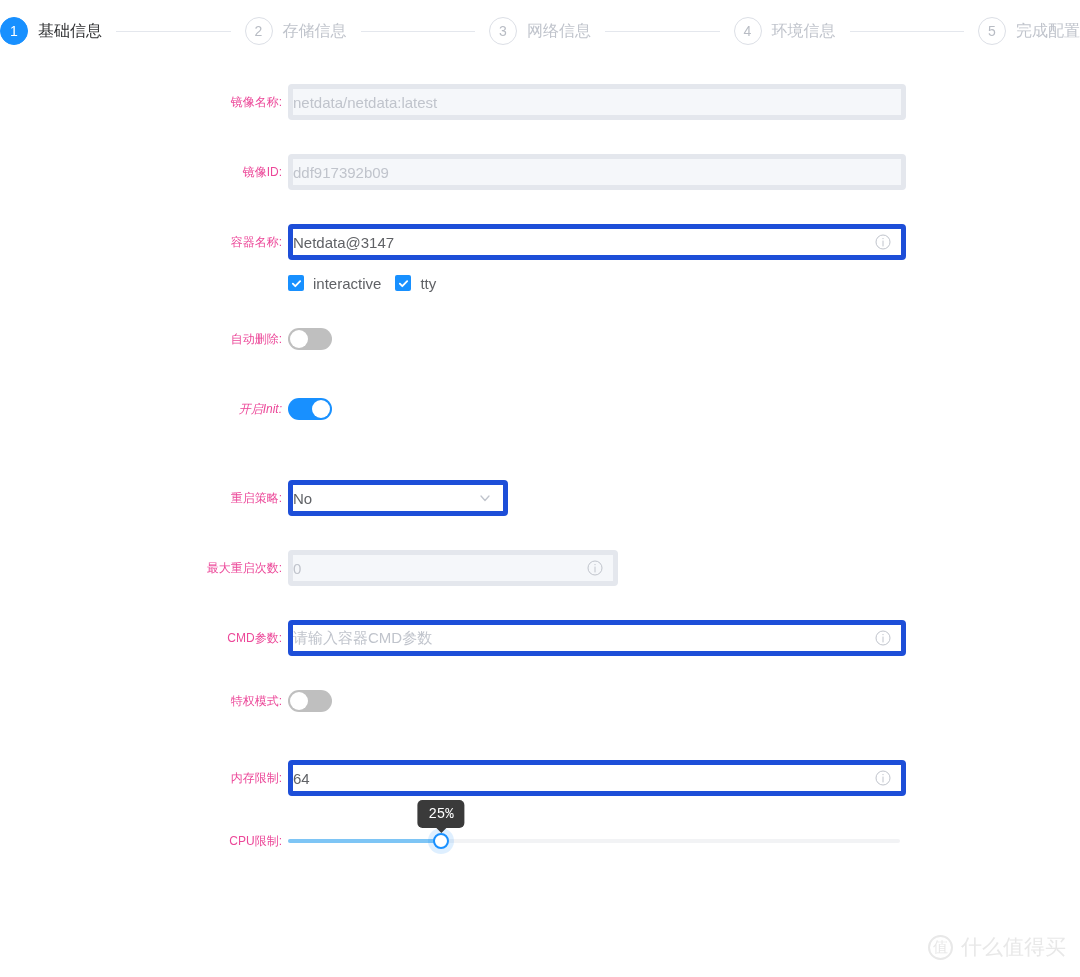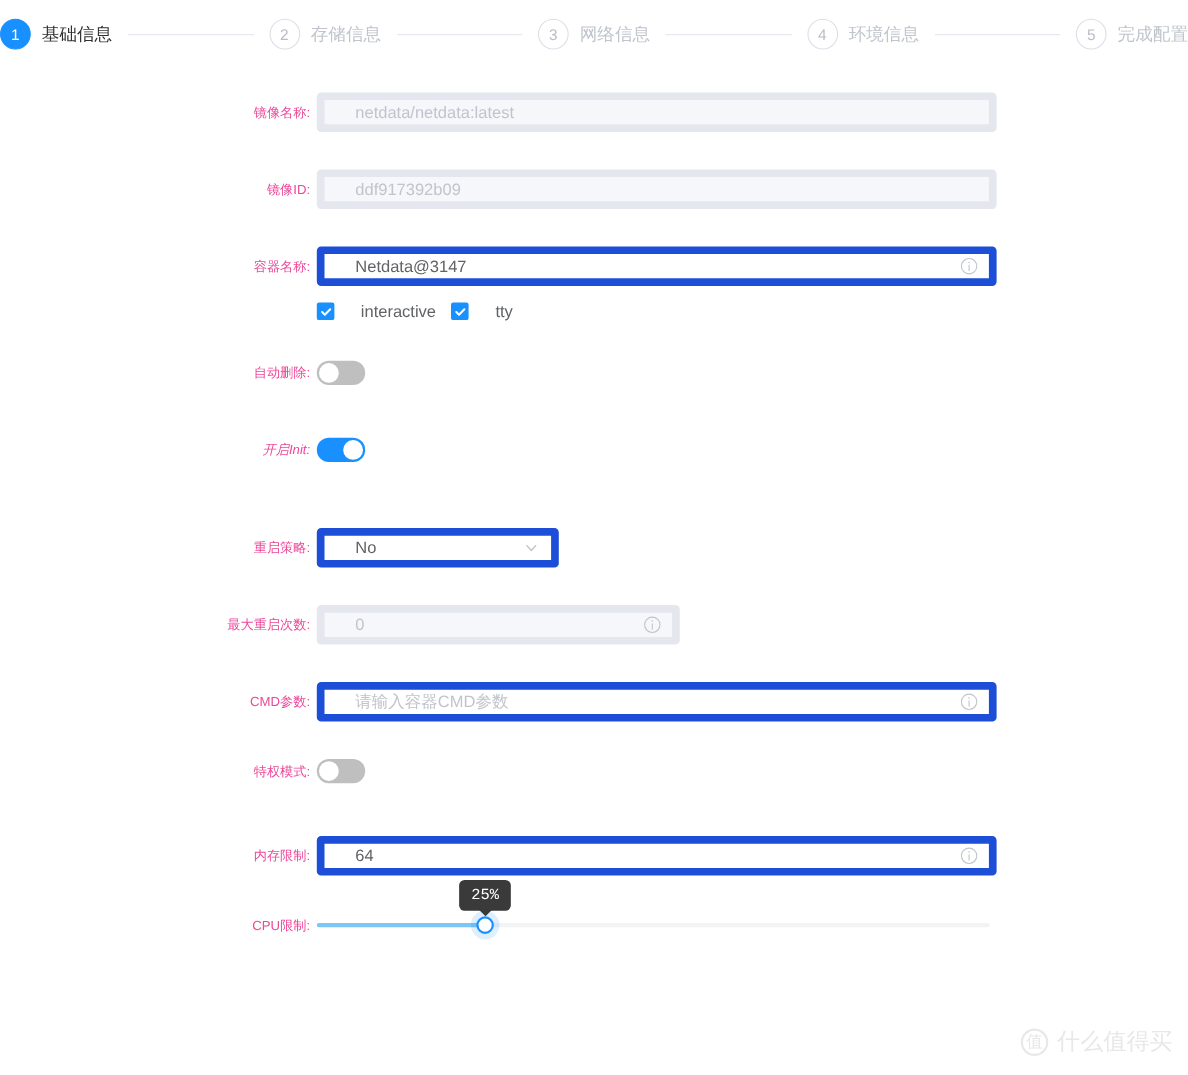"netdata/netdata:latest" .input { border: 7px solid #1d4ed8 -> 5px solid #1d4ed8; padding: 0 28px -> 0 0 }
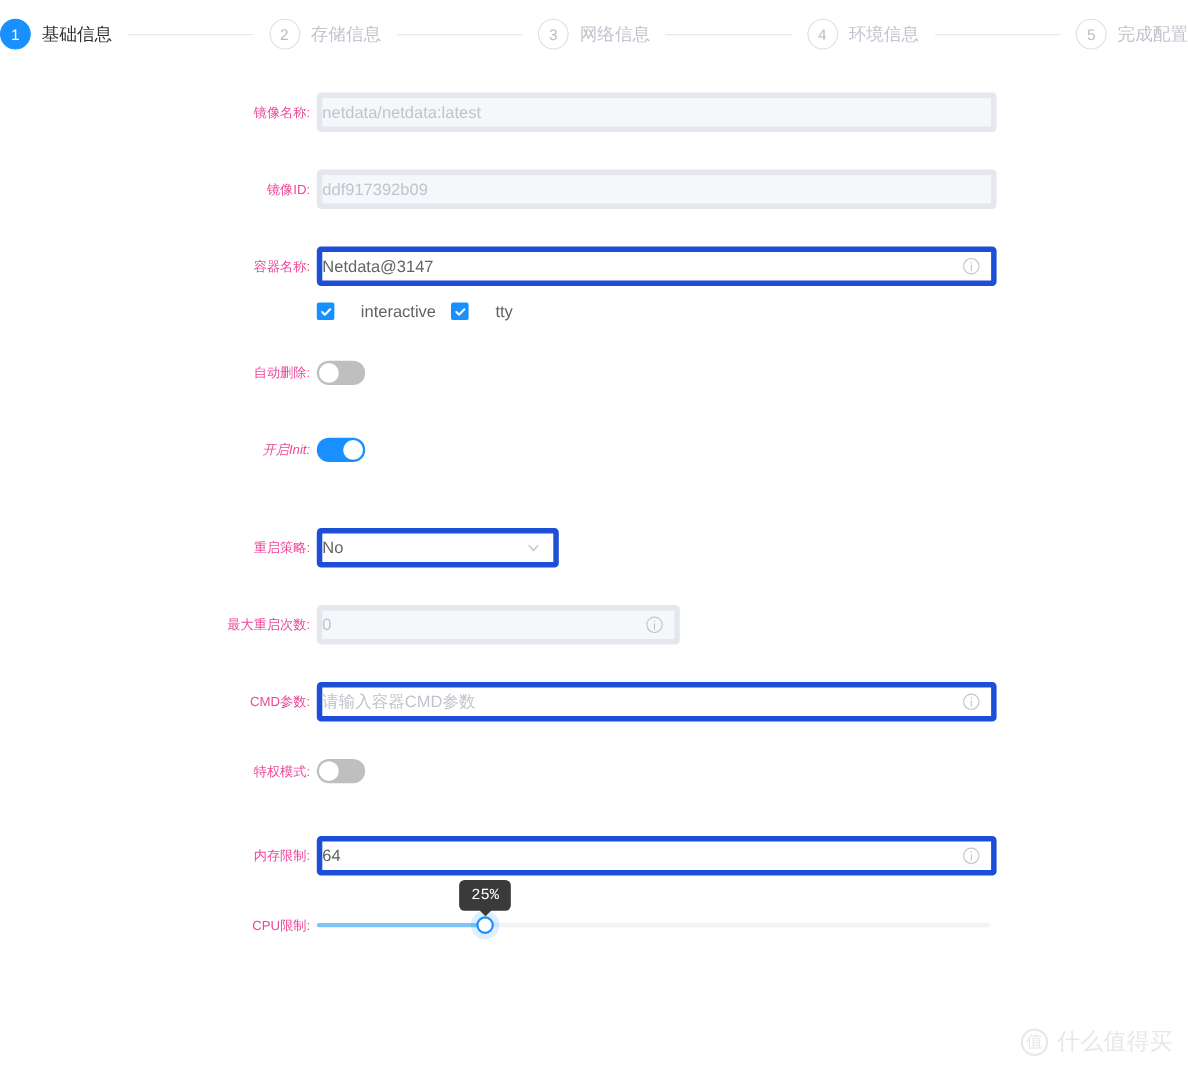"interactive" .check { gap: 24px -> 9px }
